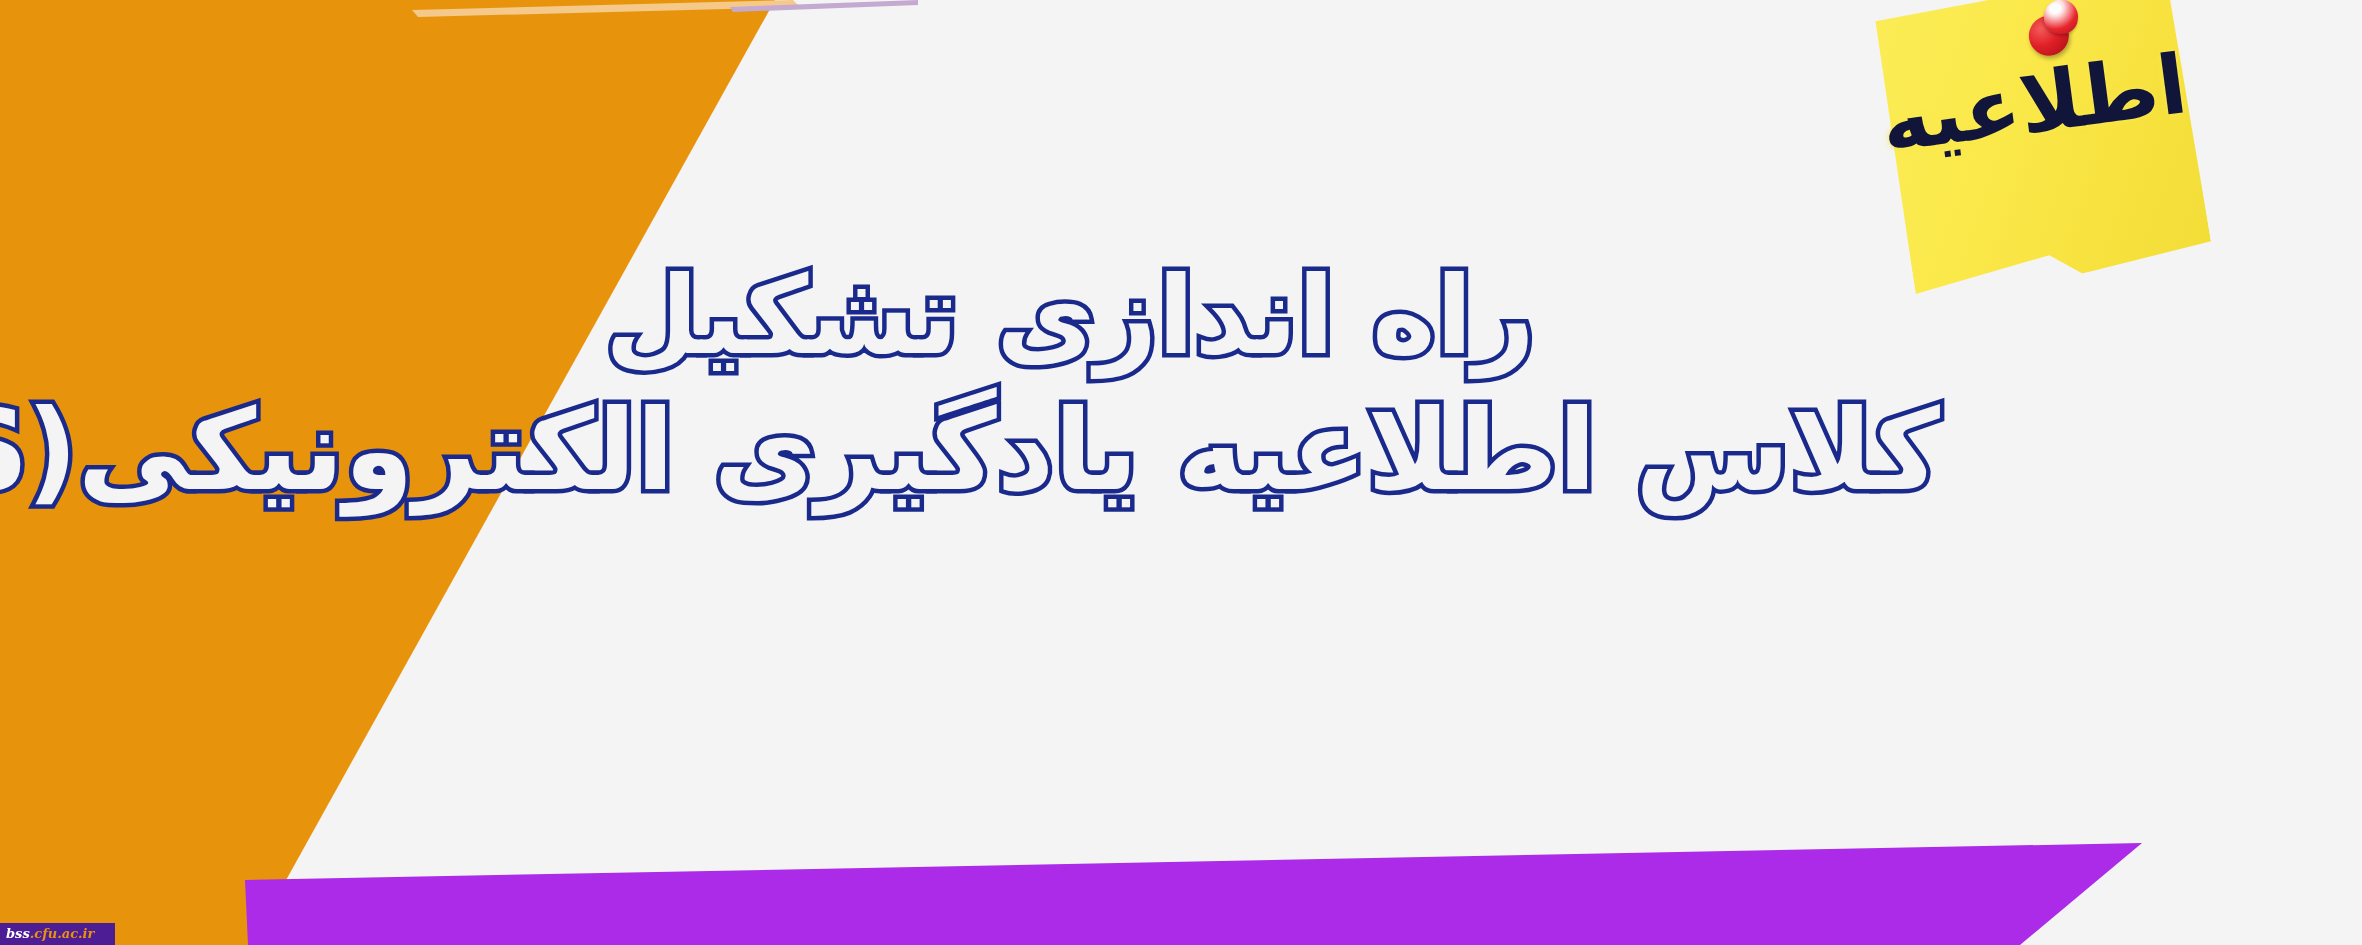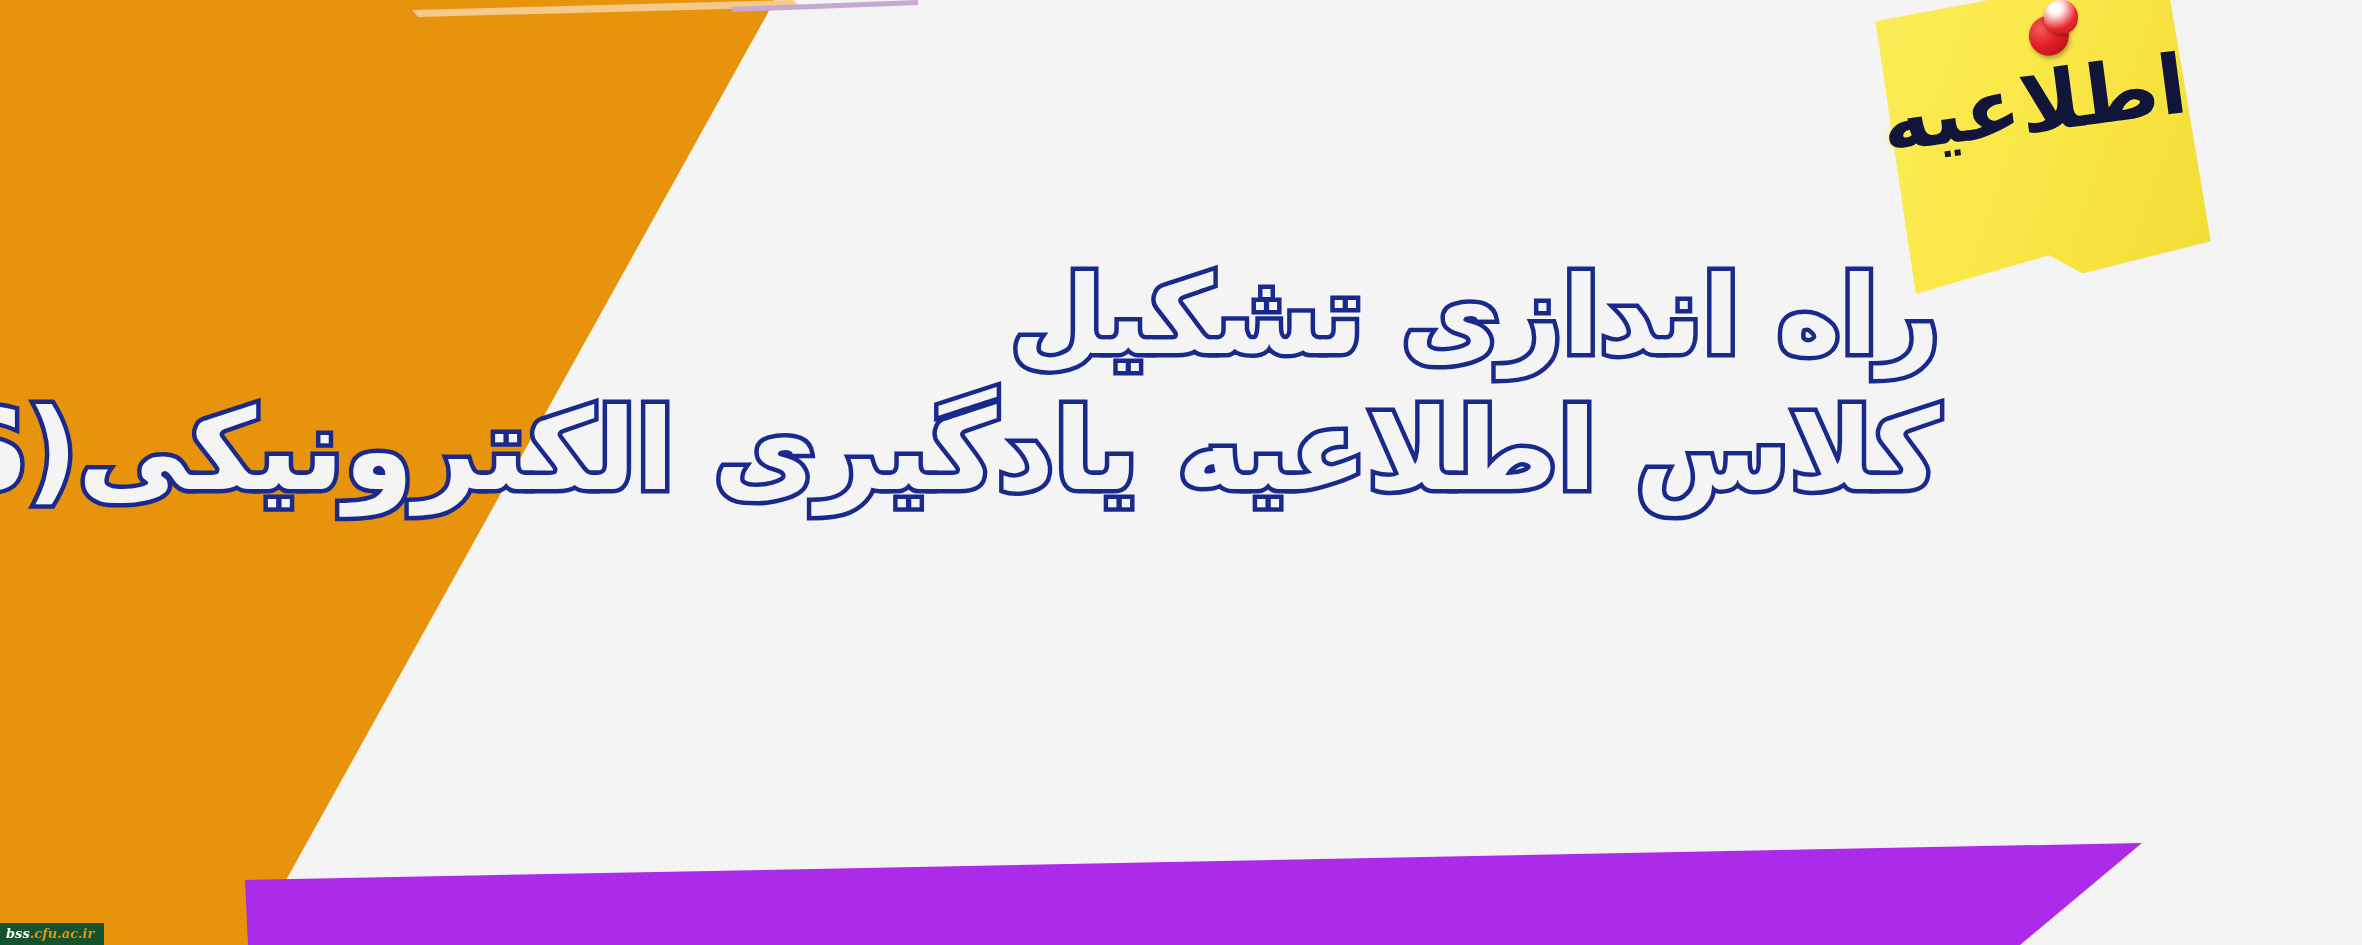"راه اندازی تشکیل" #headline { text-align: none -> center }
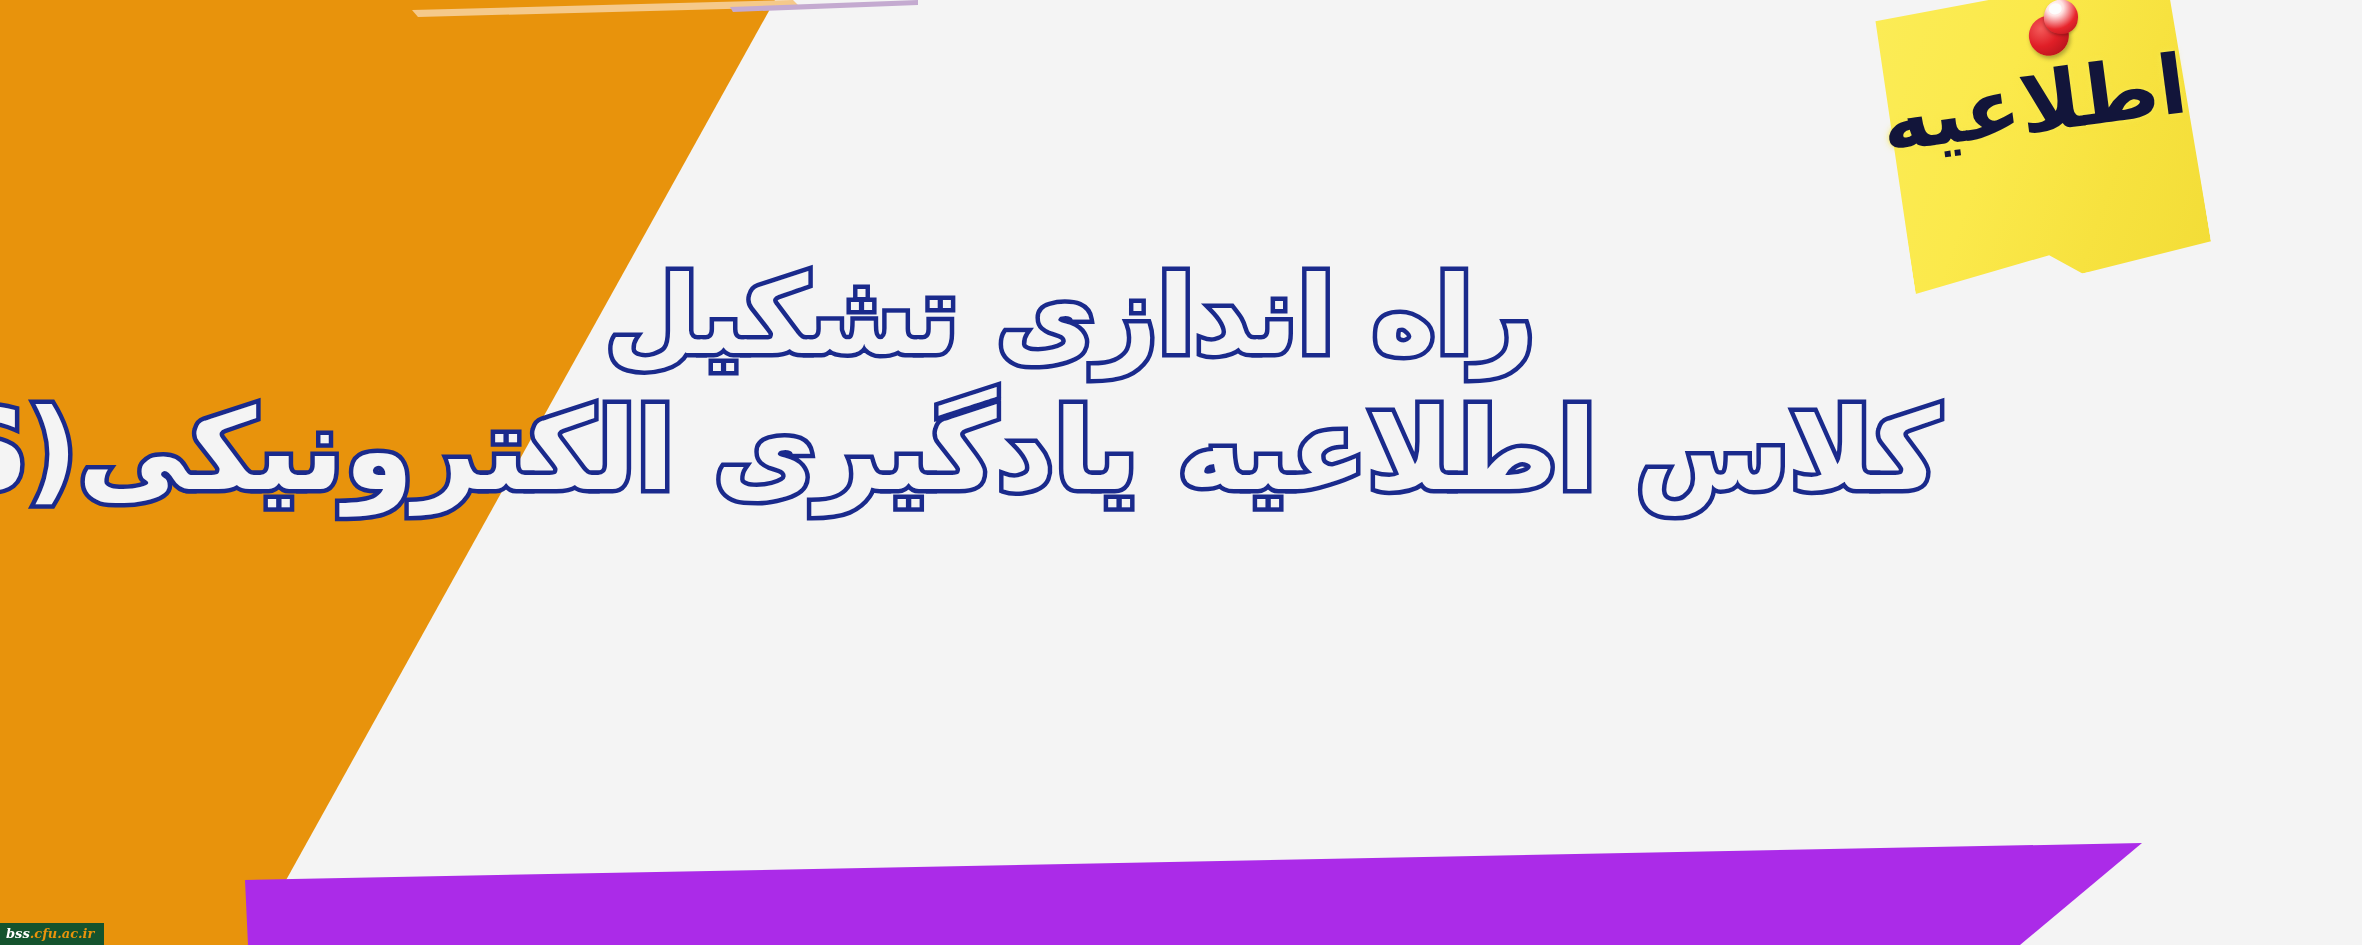"bss.cfu.ac.ir" #watermark { background: #14532d -> #4c1d95; padding: 4px 10px 5px 6px -> 4px 21px 5px 6px }
